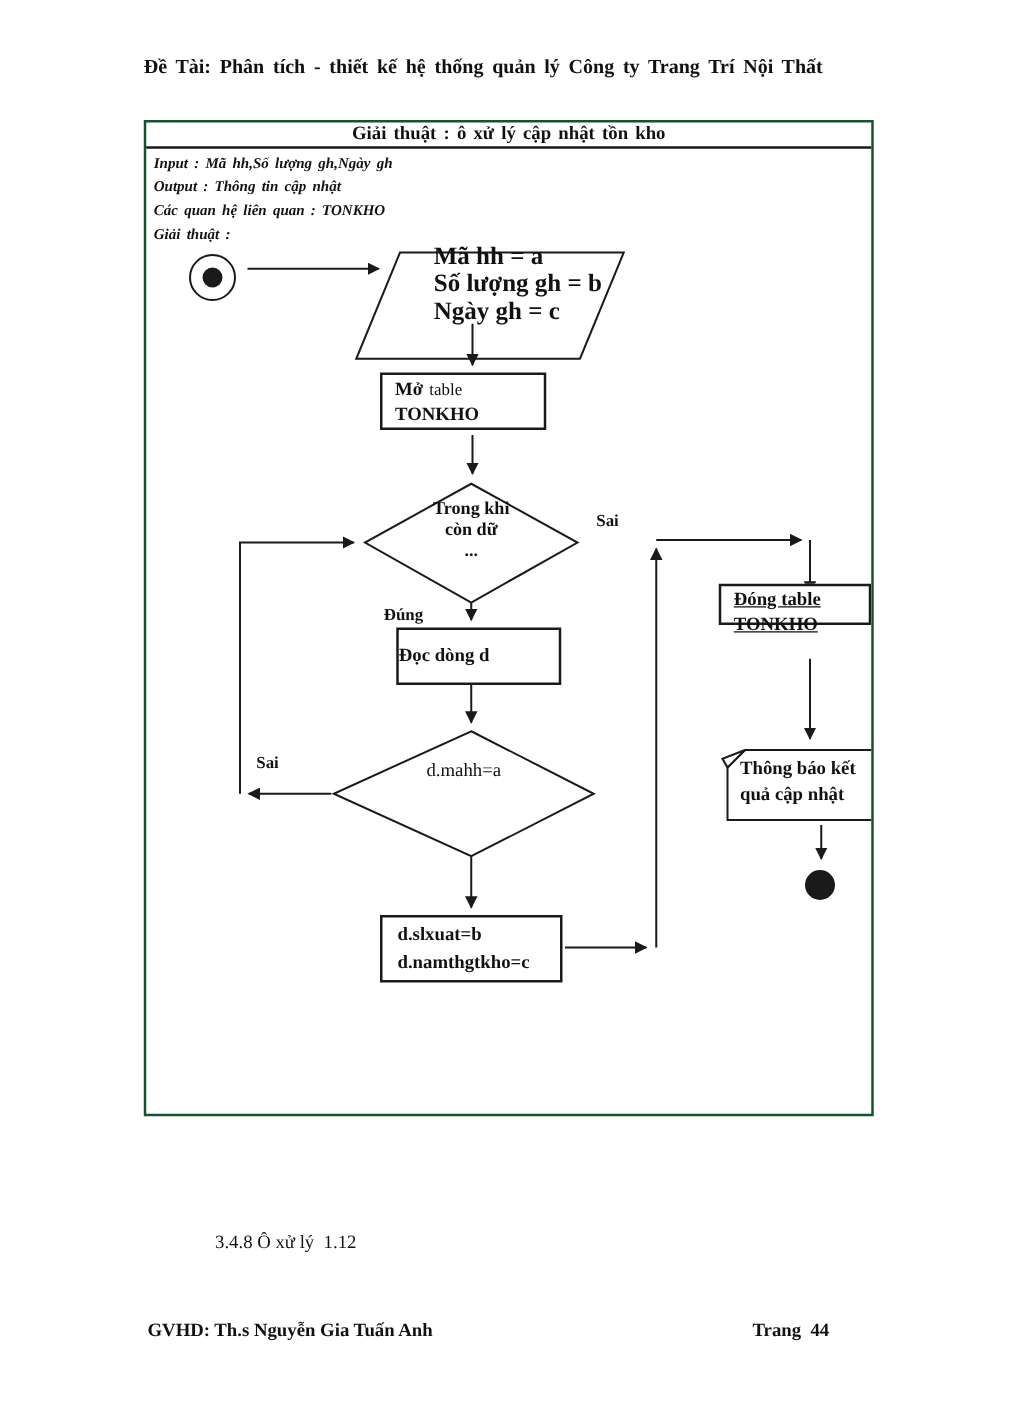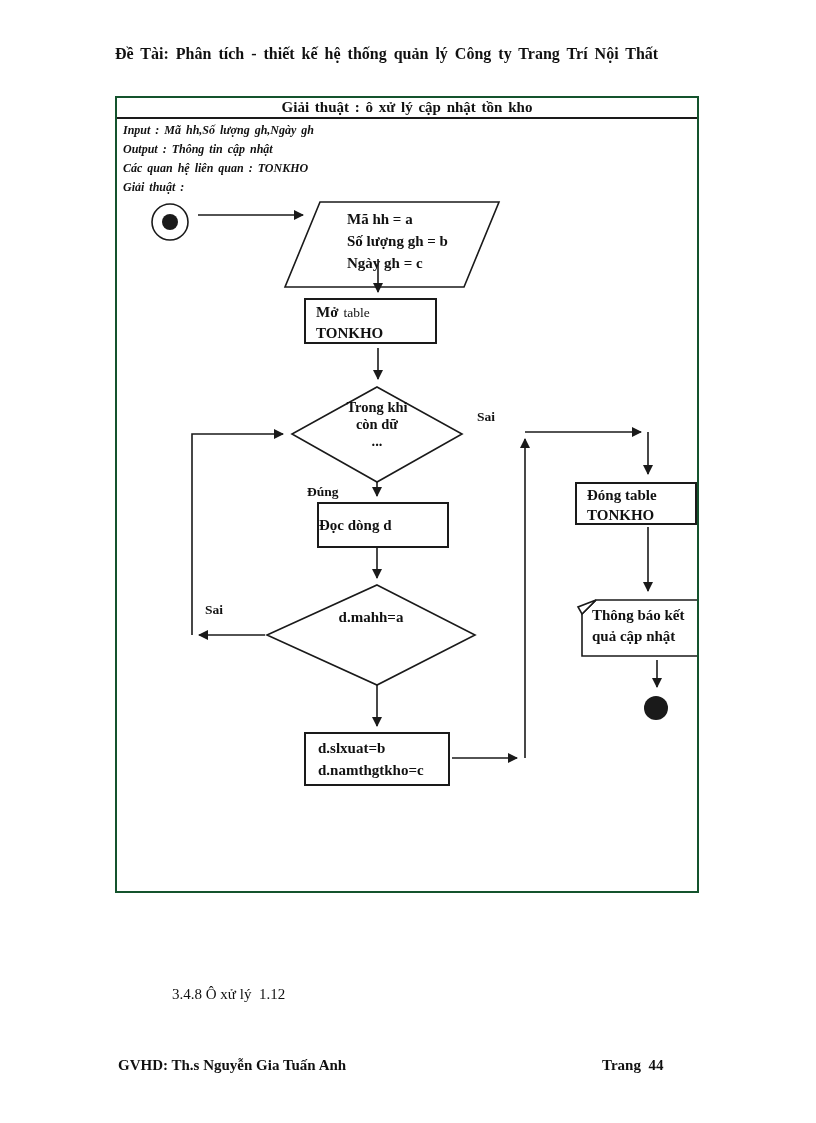"Mã hh = a" div.abs { font-size: 15px -> 20px; top: 110px -> 96px }
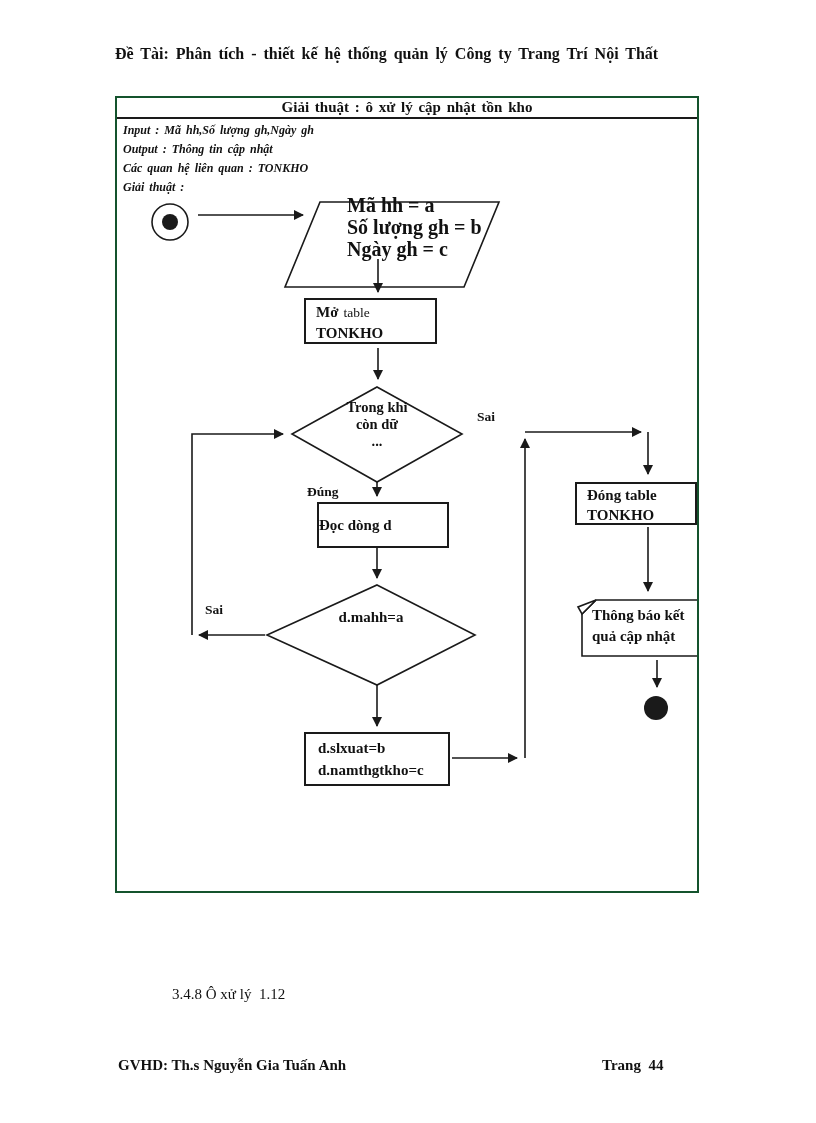"Đóng table" div.abs { height: 43px -> 33px; text-decoration: none -> underline; top: 384px -> 369px }
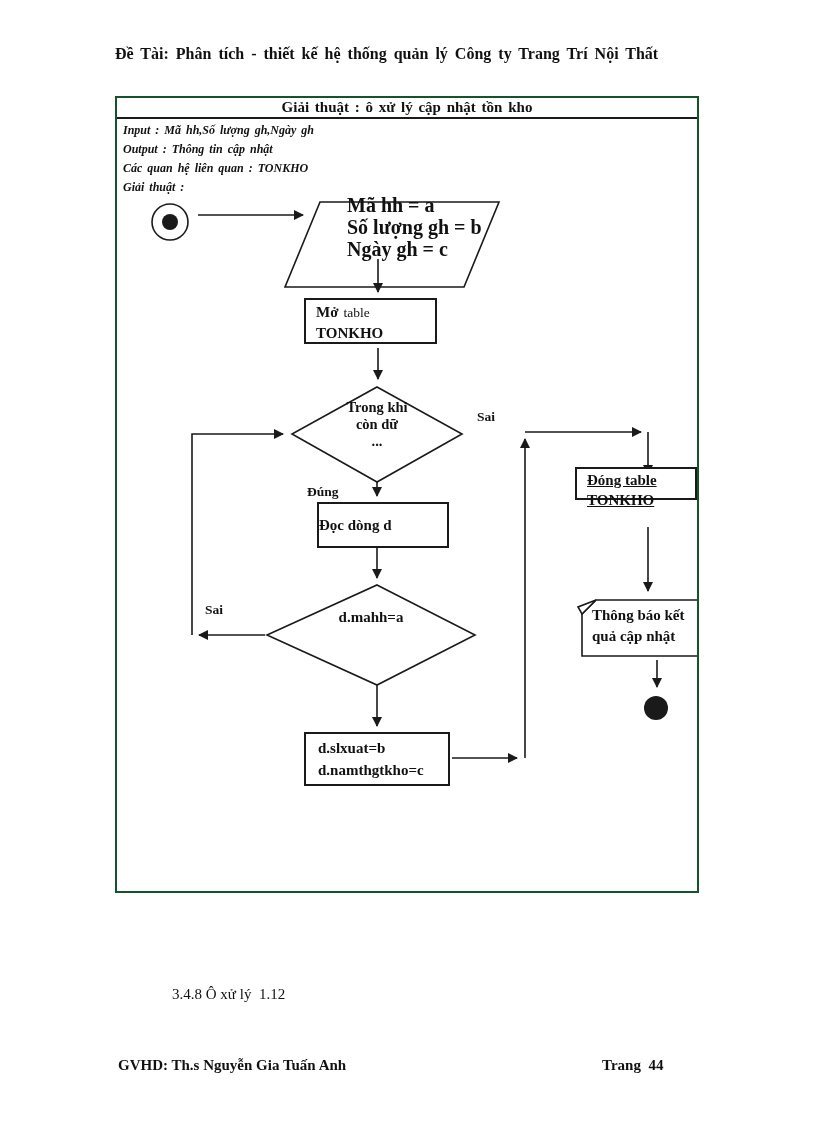"d.mahh=a" div.abs { font-weight: bold -> normal }
